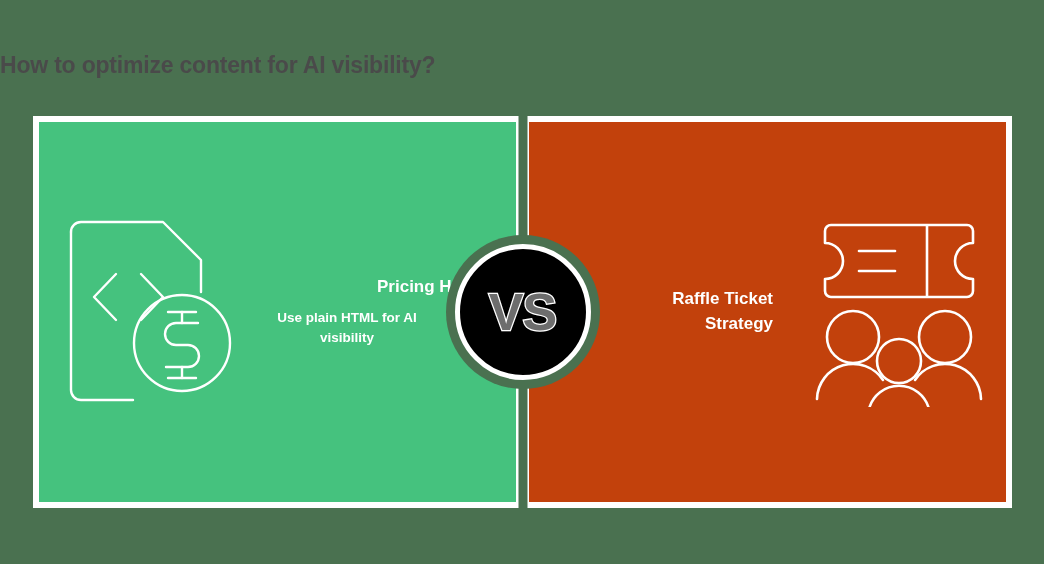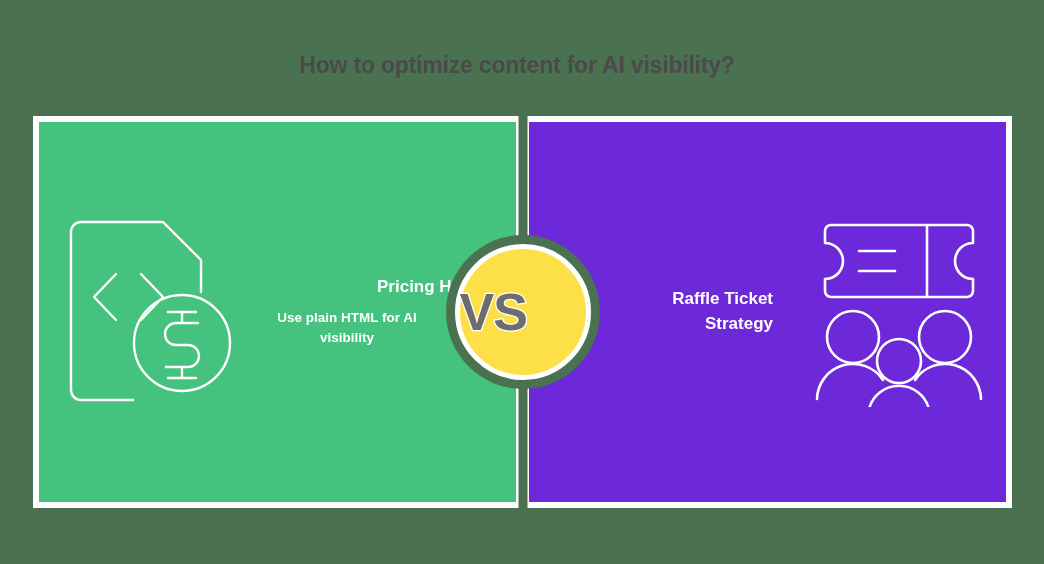"How to optimize content for" .page-title { text-align: center -> left }
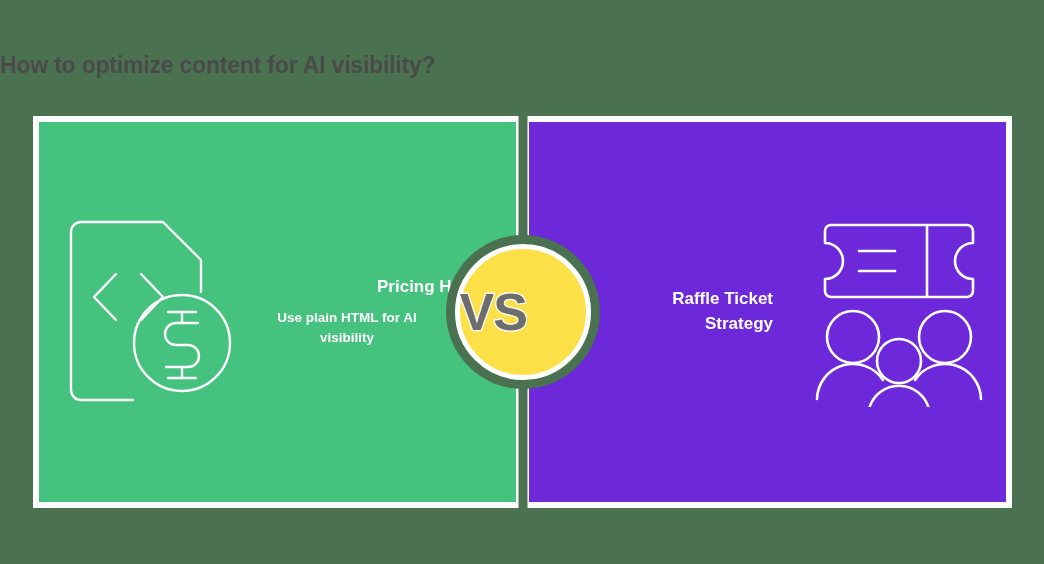"VS" .vs-badge { background: #fde047 -> #000000; justify-content: flex-start -> center }
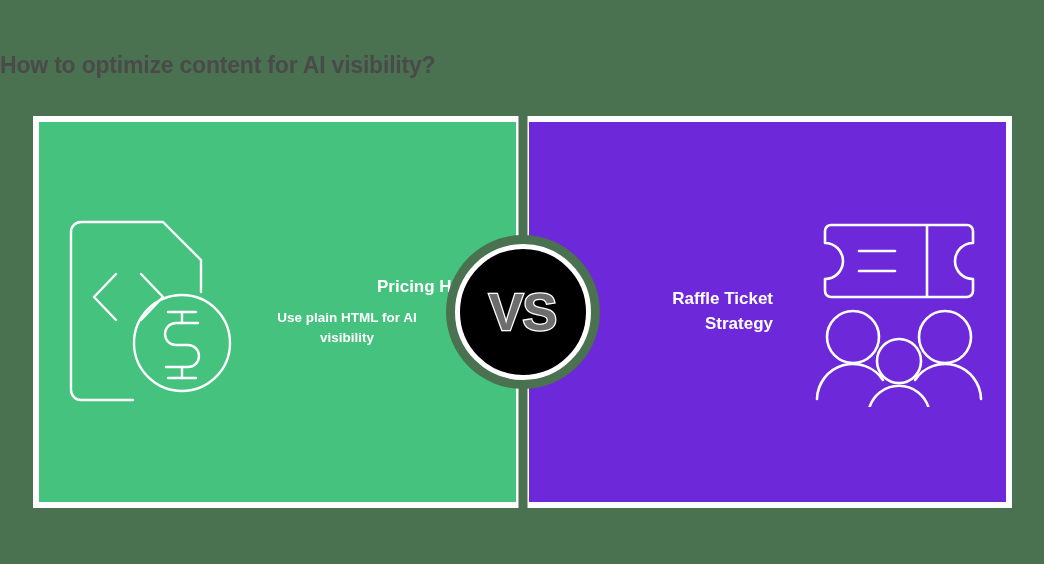"Raffle Ticket Strategy" .panel-right { background: #6d28d9 -> #c2410c }
